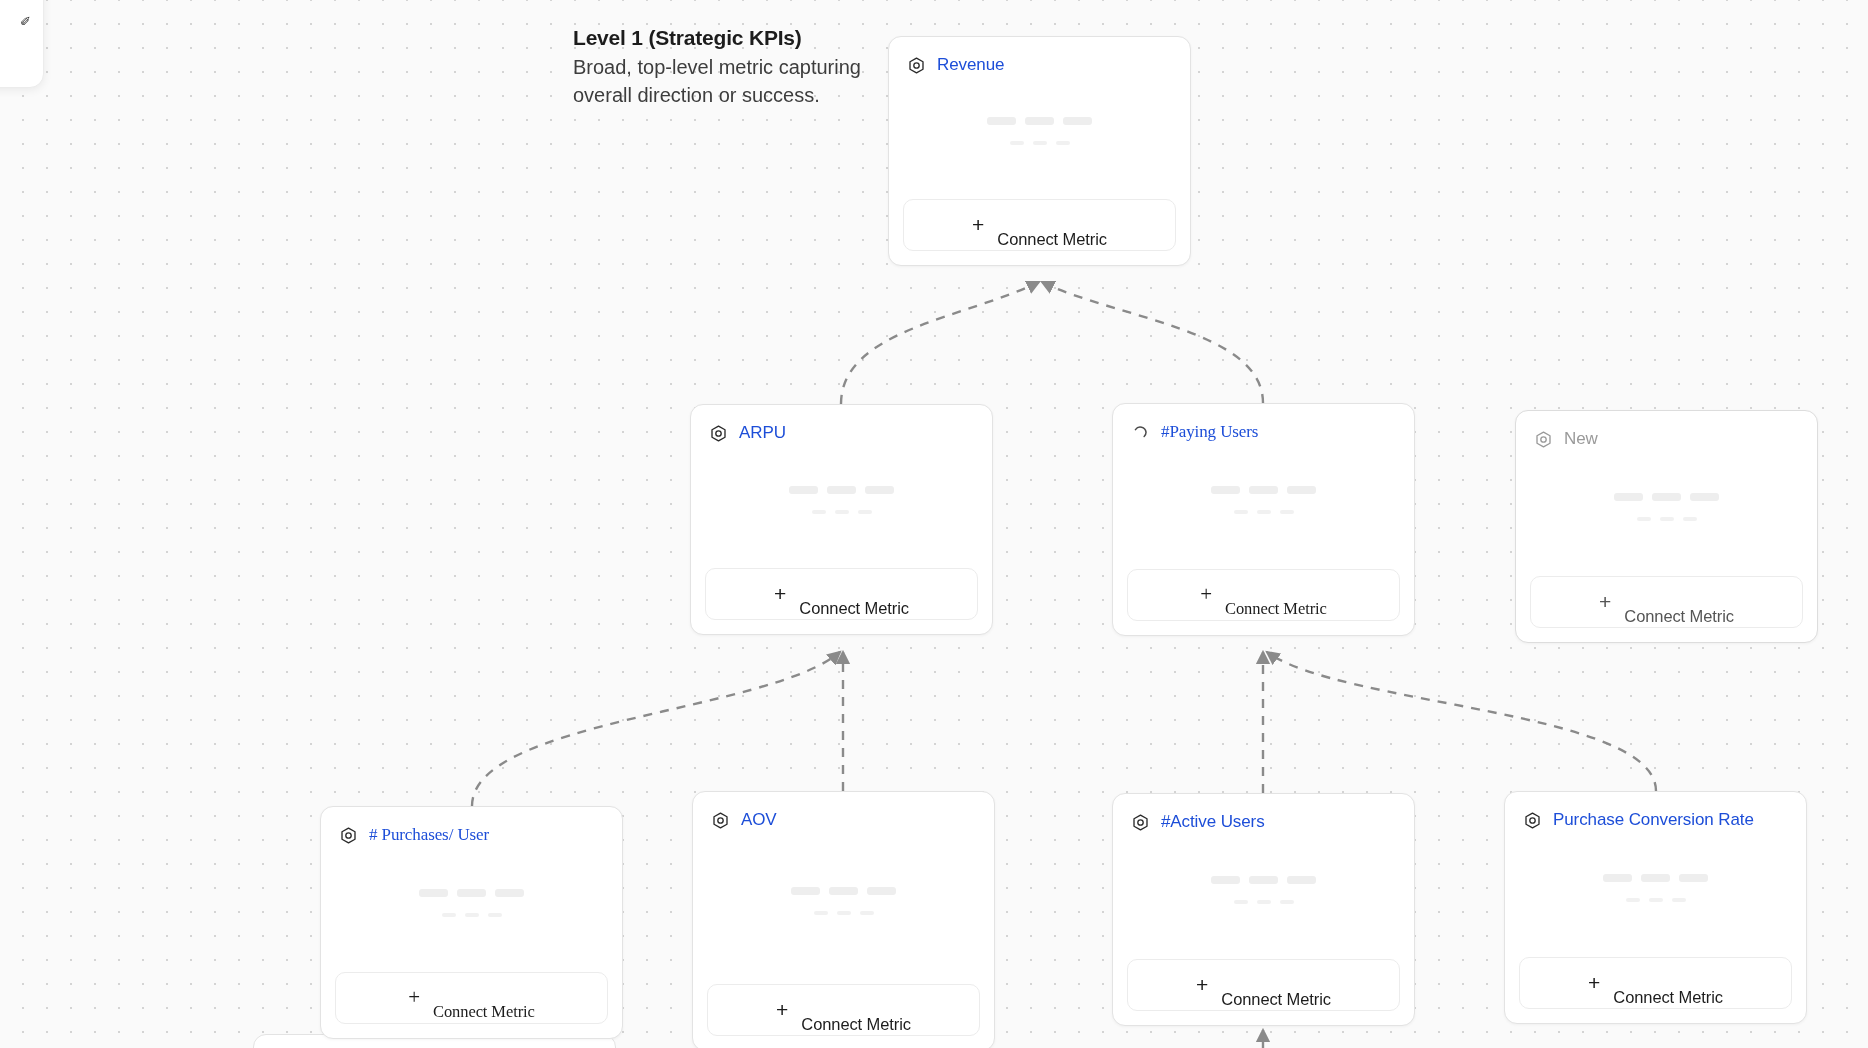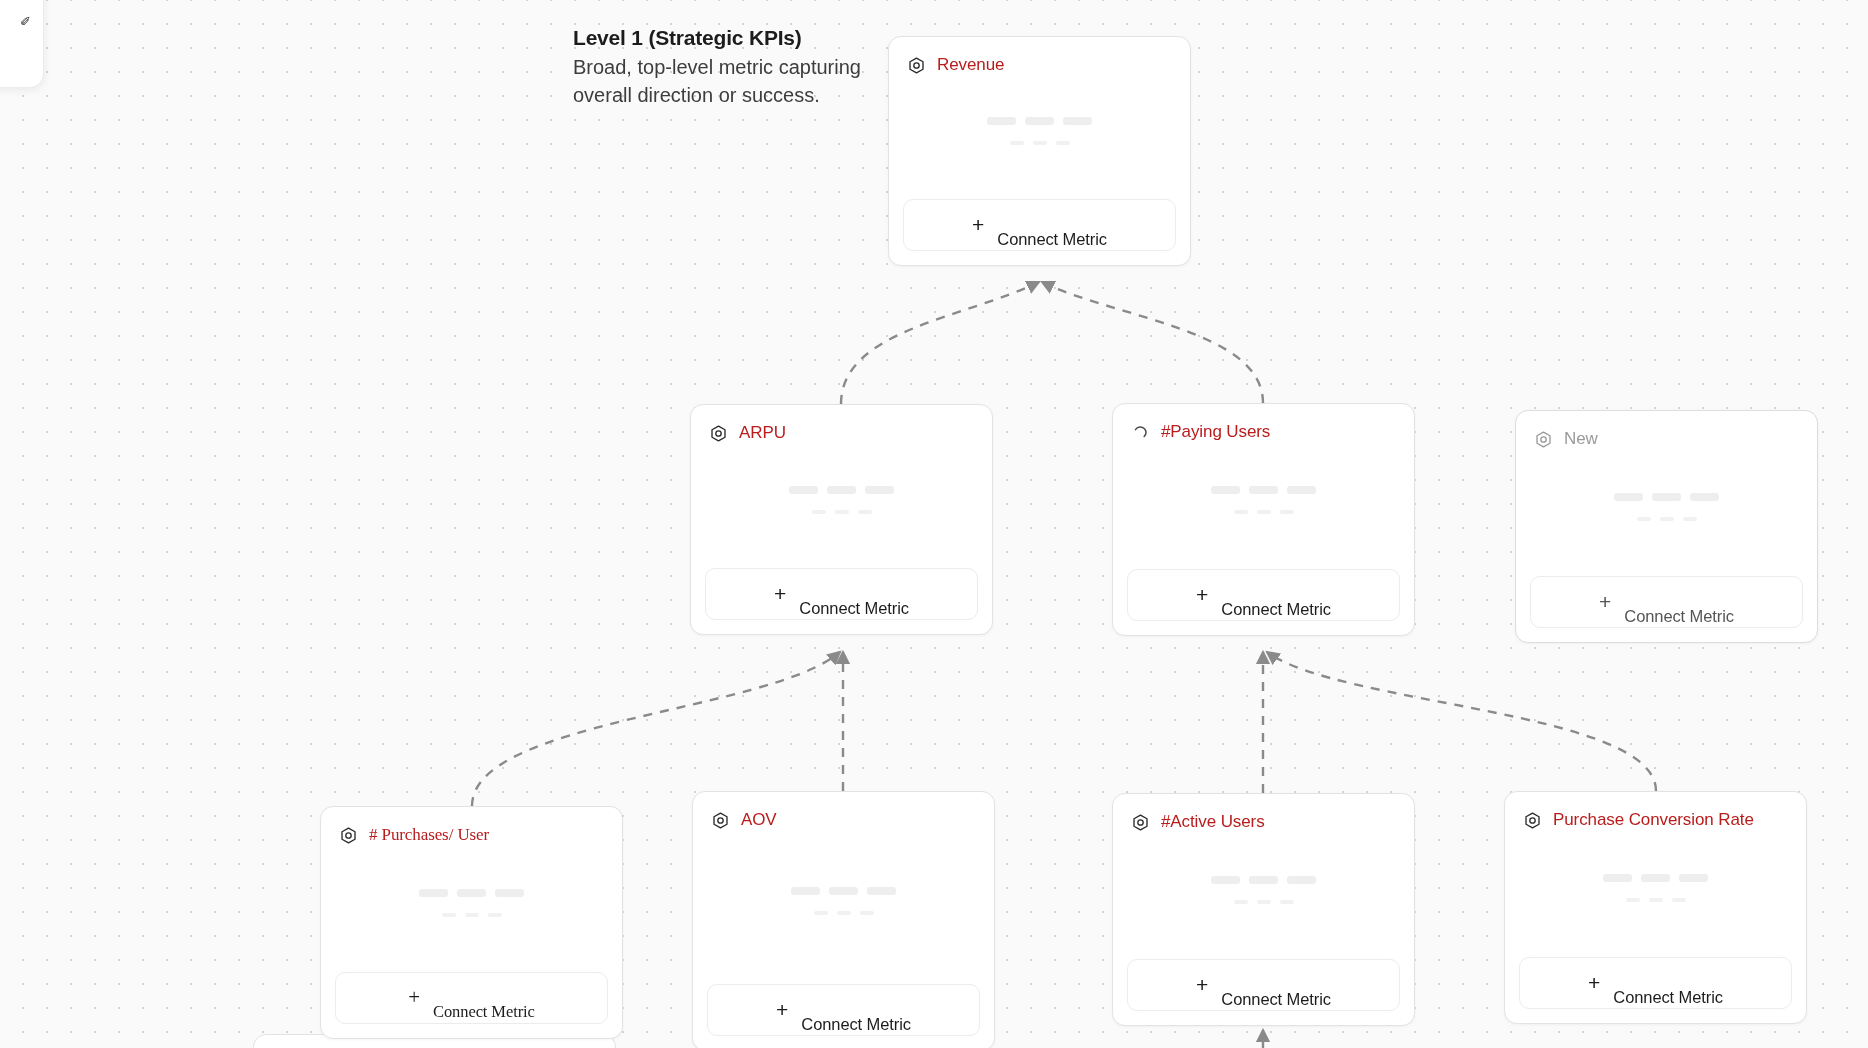"Revenue" .card-title { color: #b91c1c -> #1d4ed8 }
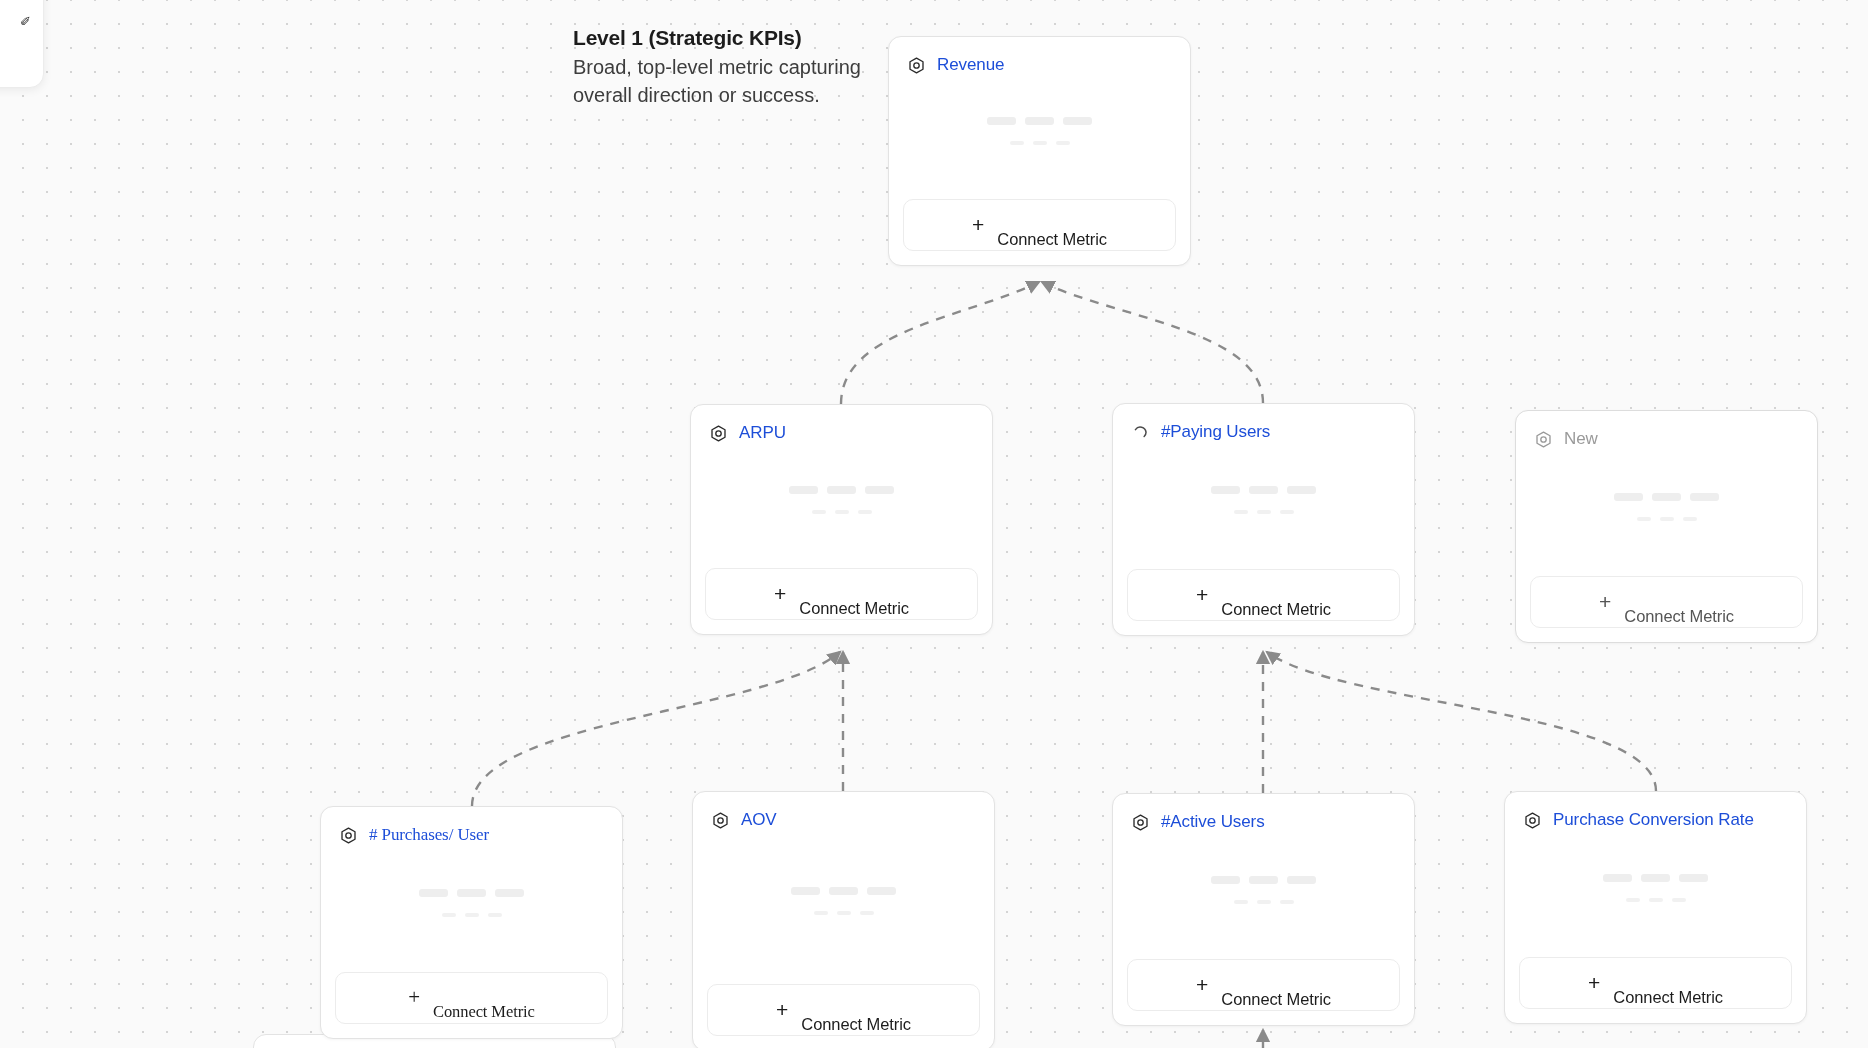"#Paying Users" #card-paying { font-family: none -> Liberation Serif, serif }
